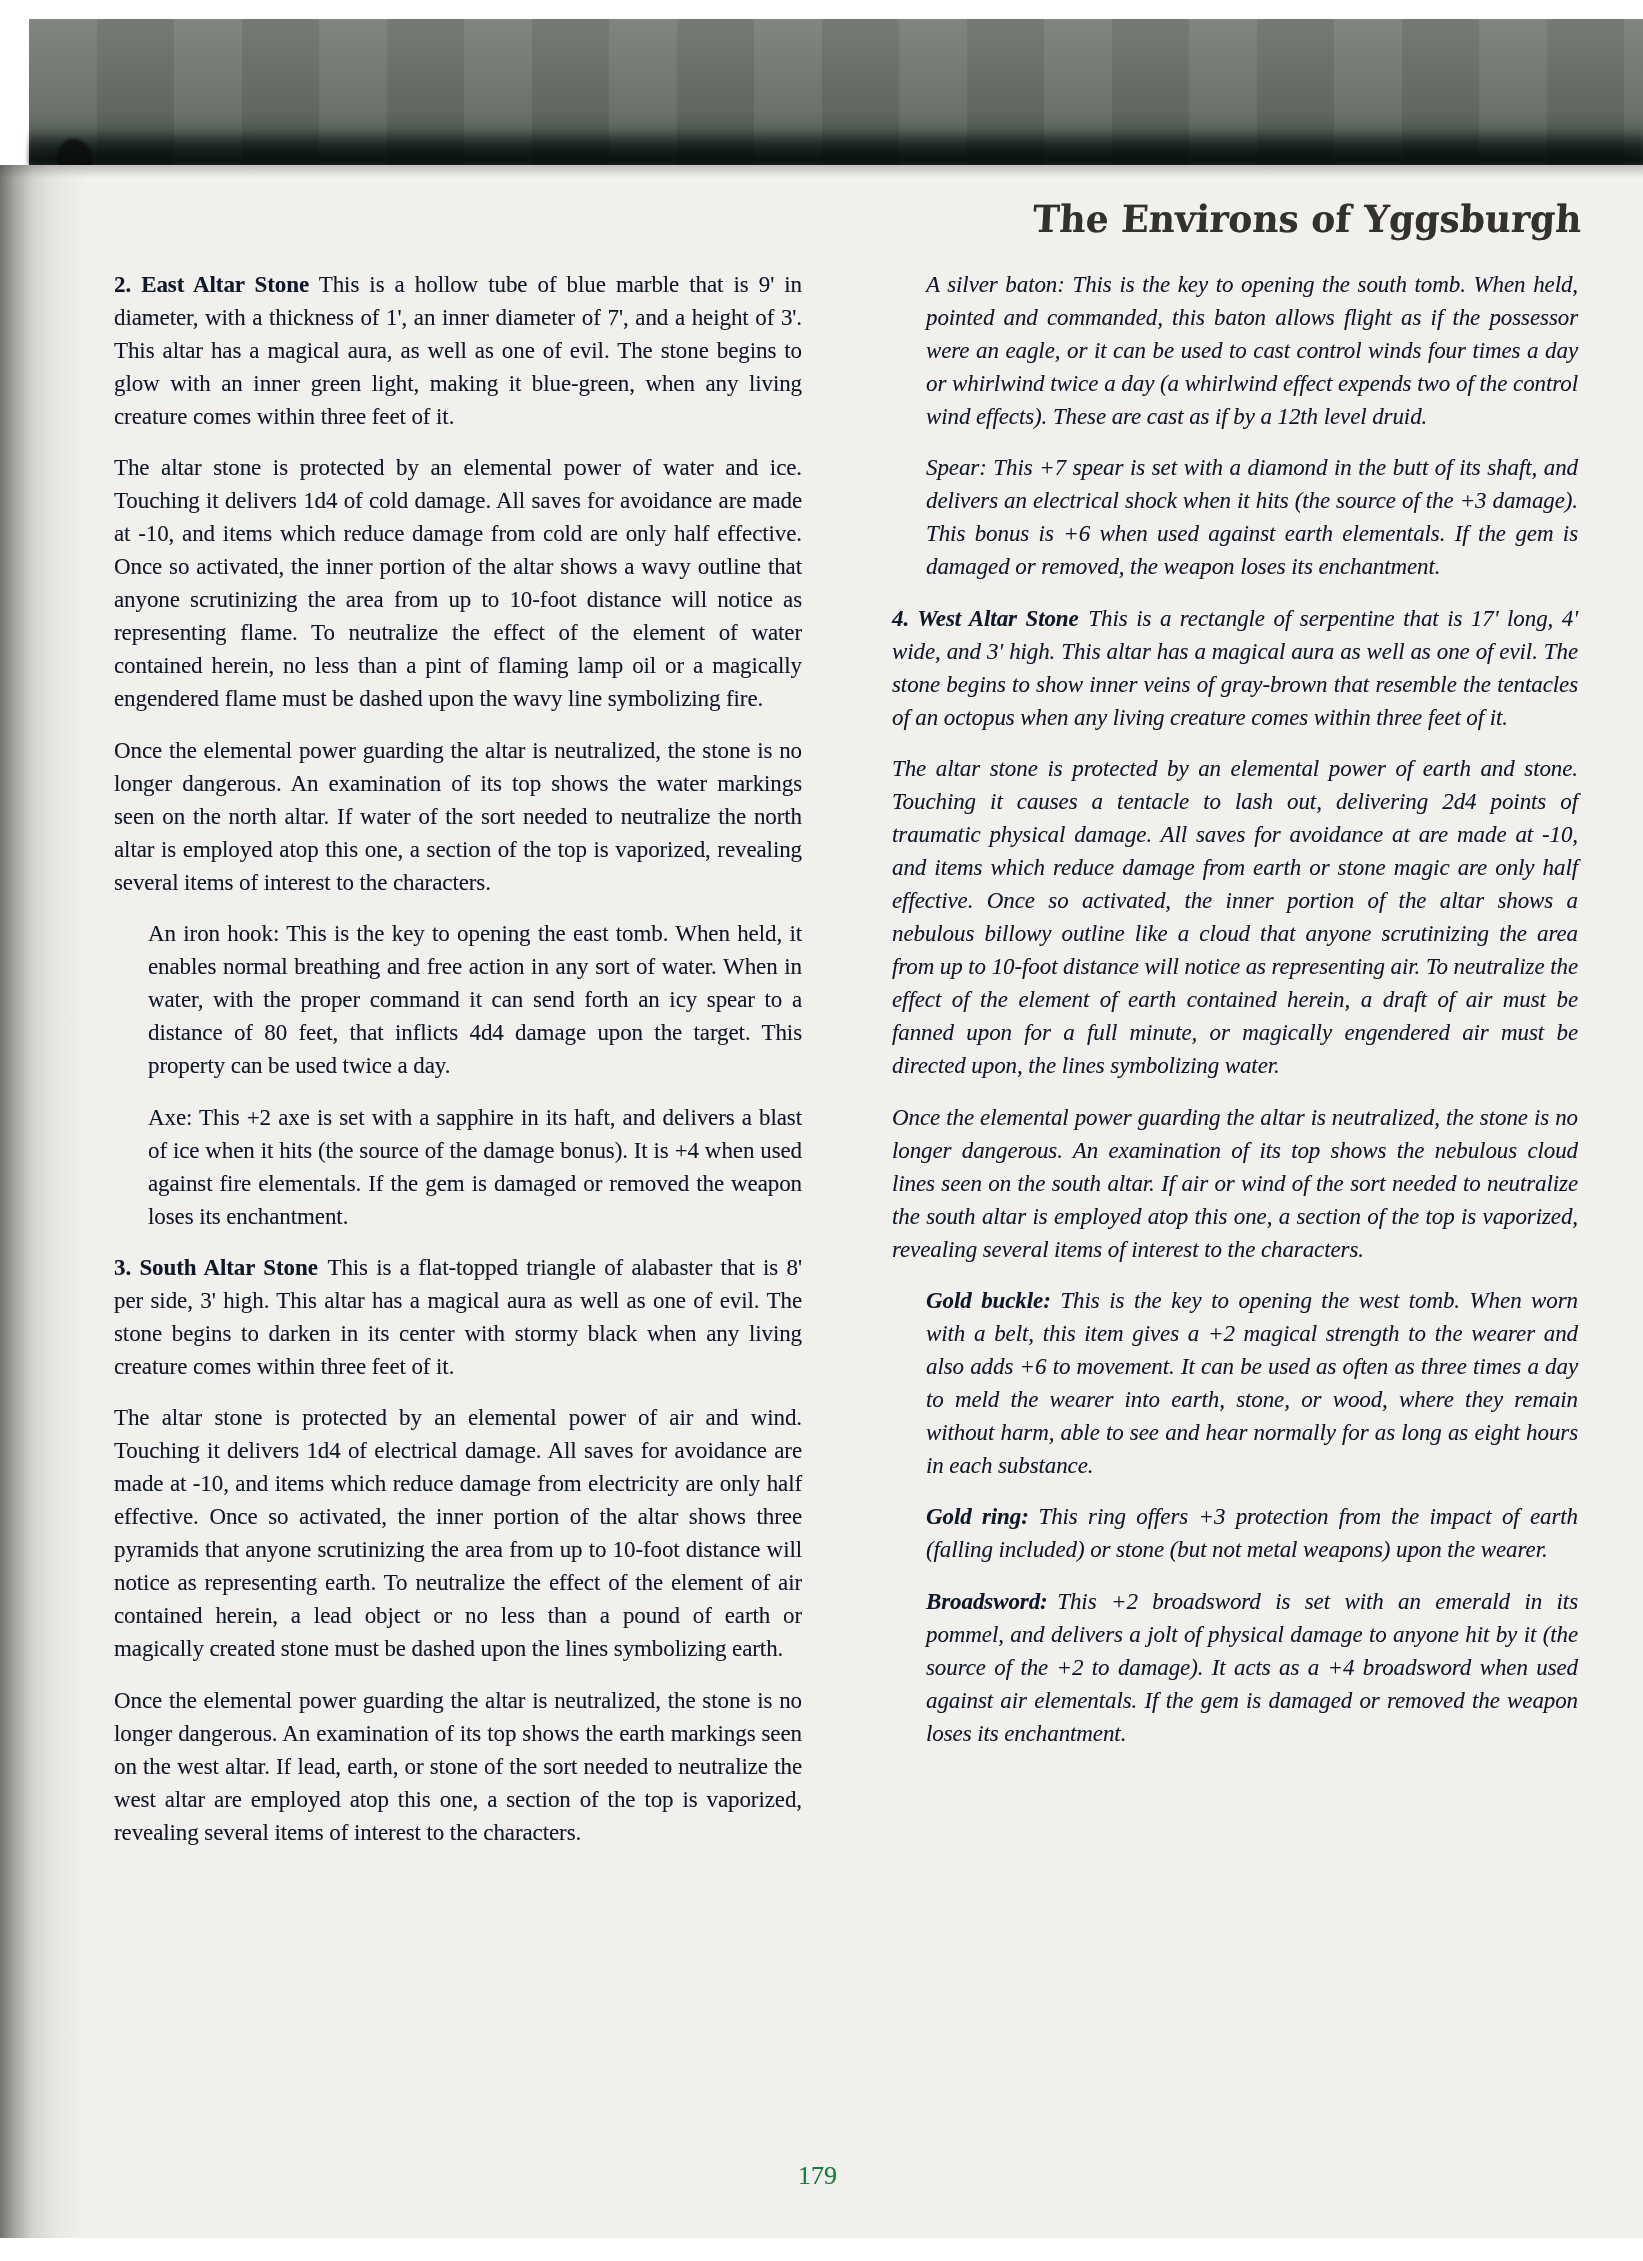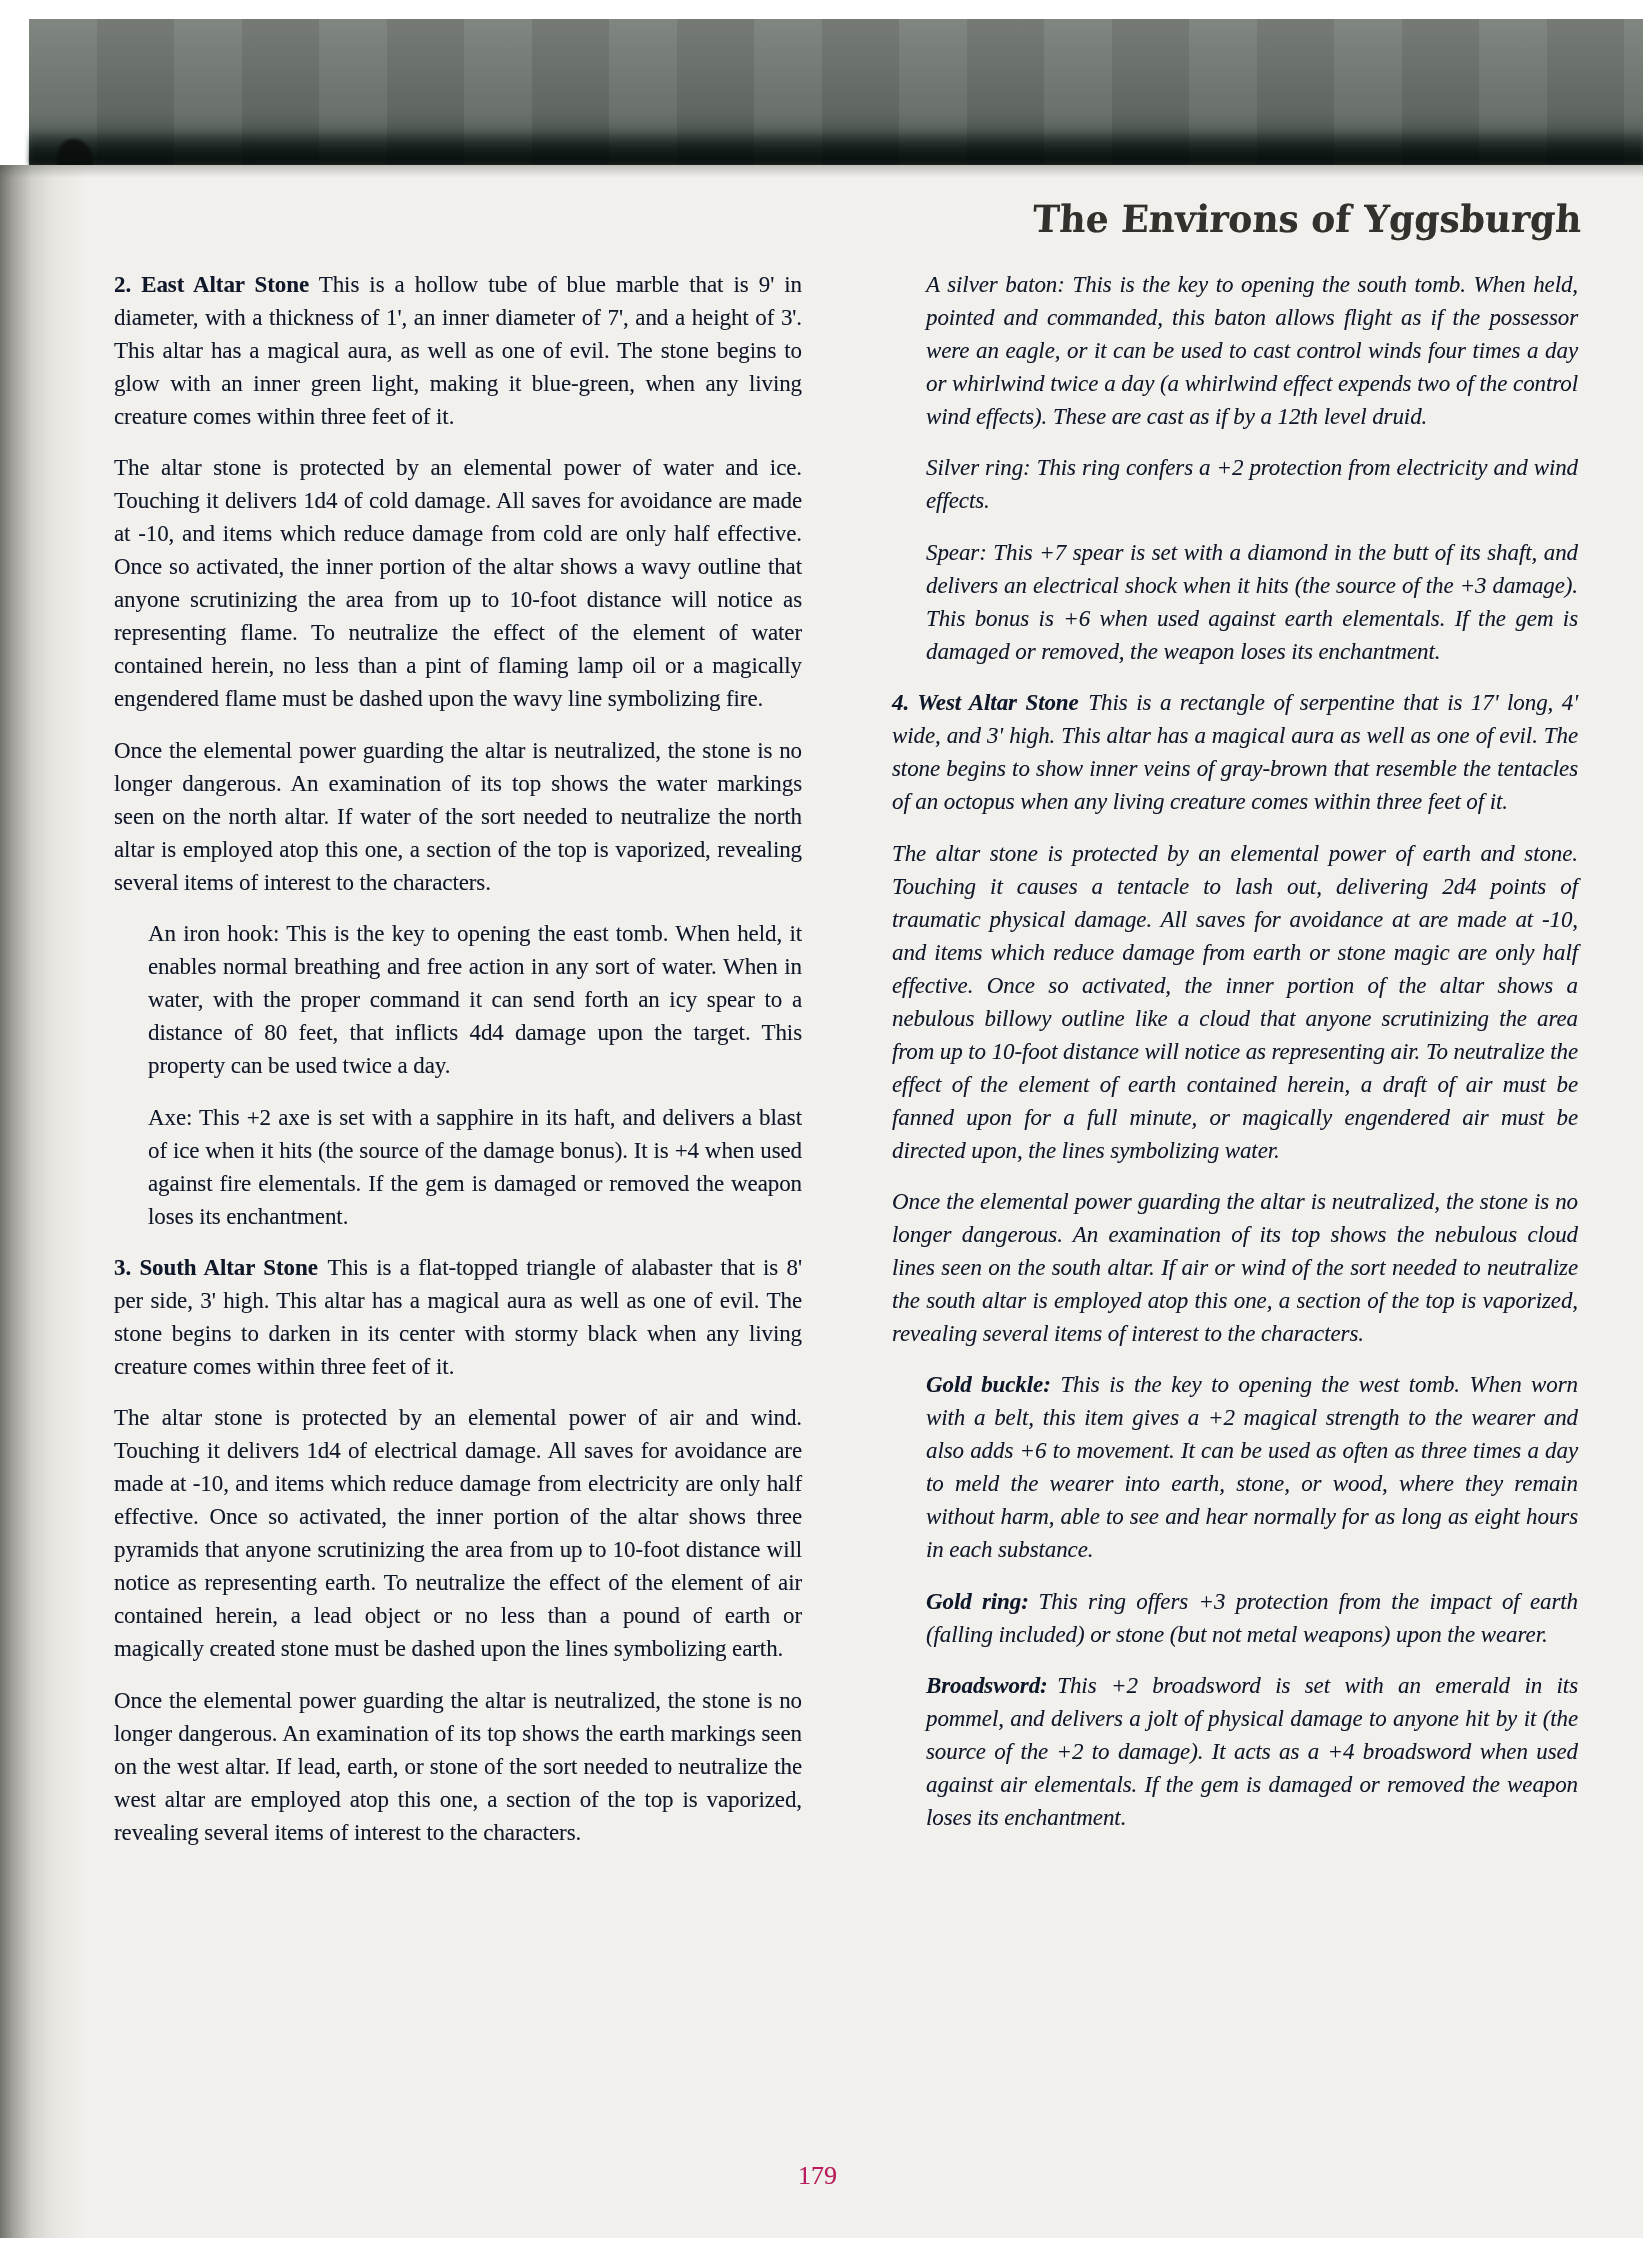"Silver ring: This ring confers" p.para { html: <p><span></span><span>Silver ring: This ring confers a +2 protection from electricity and wind effects.</span></p> -> none }
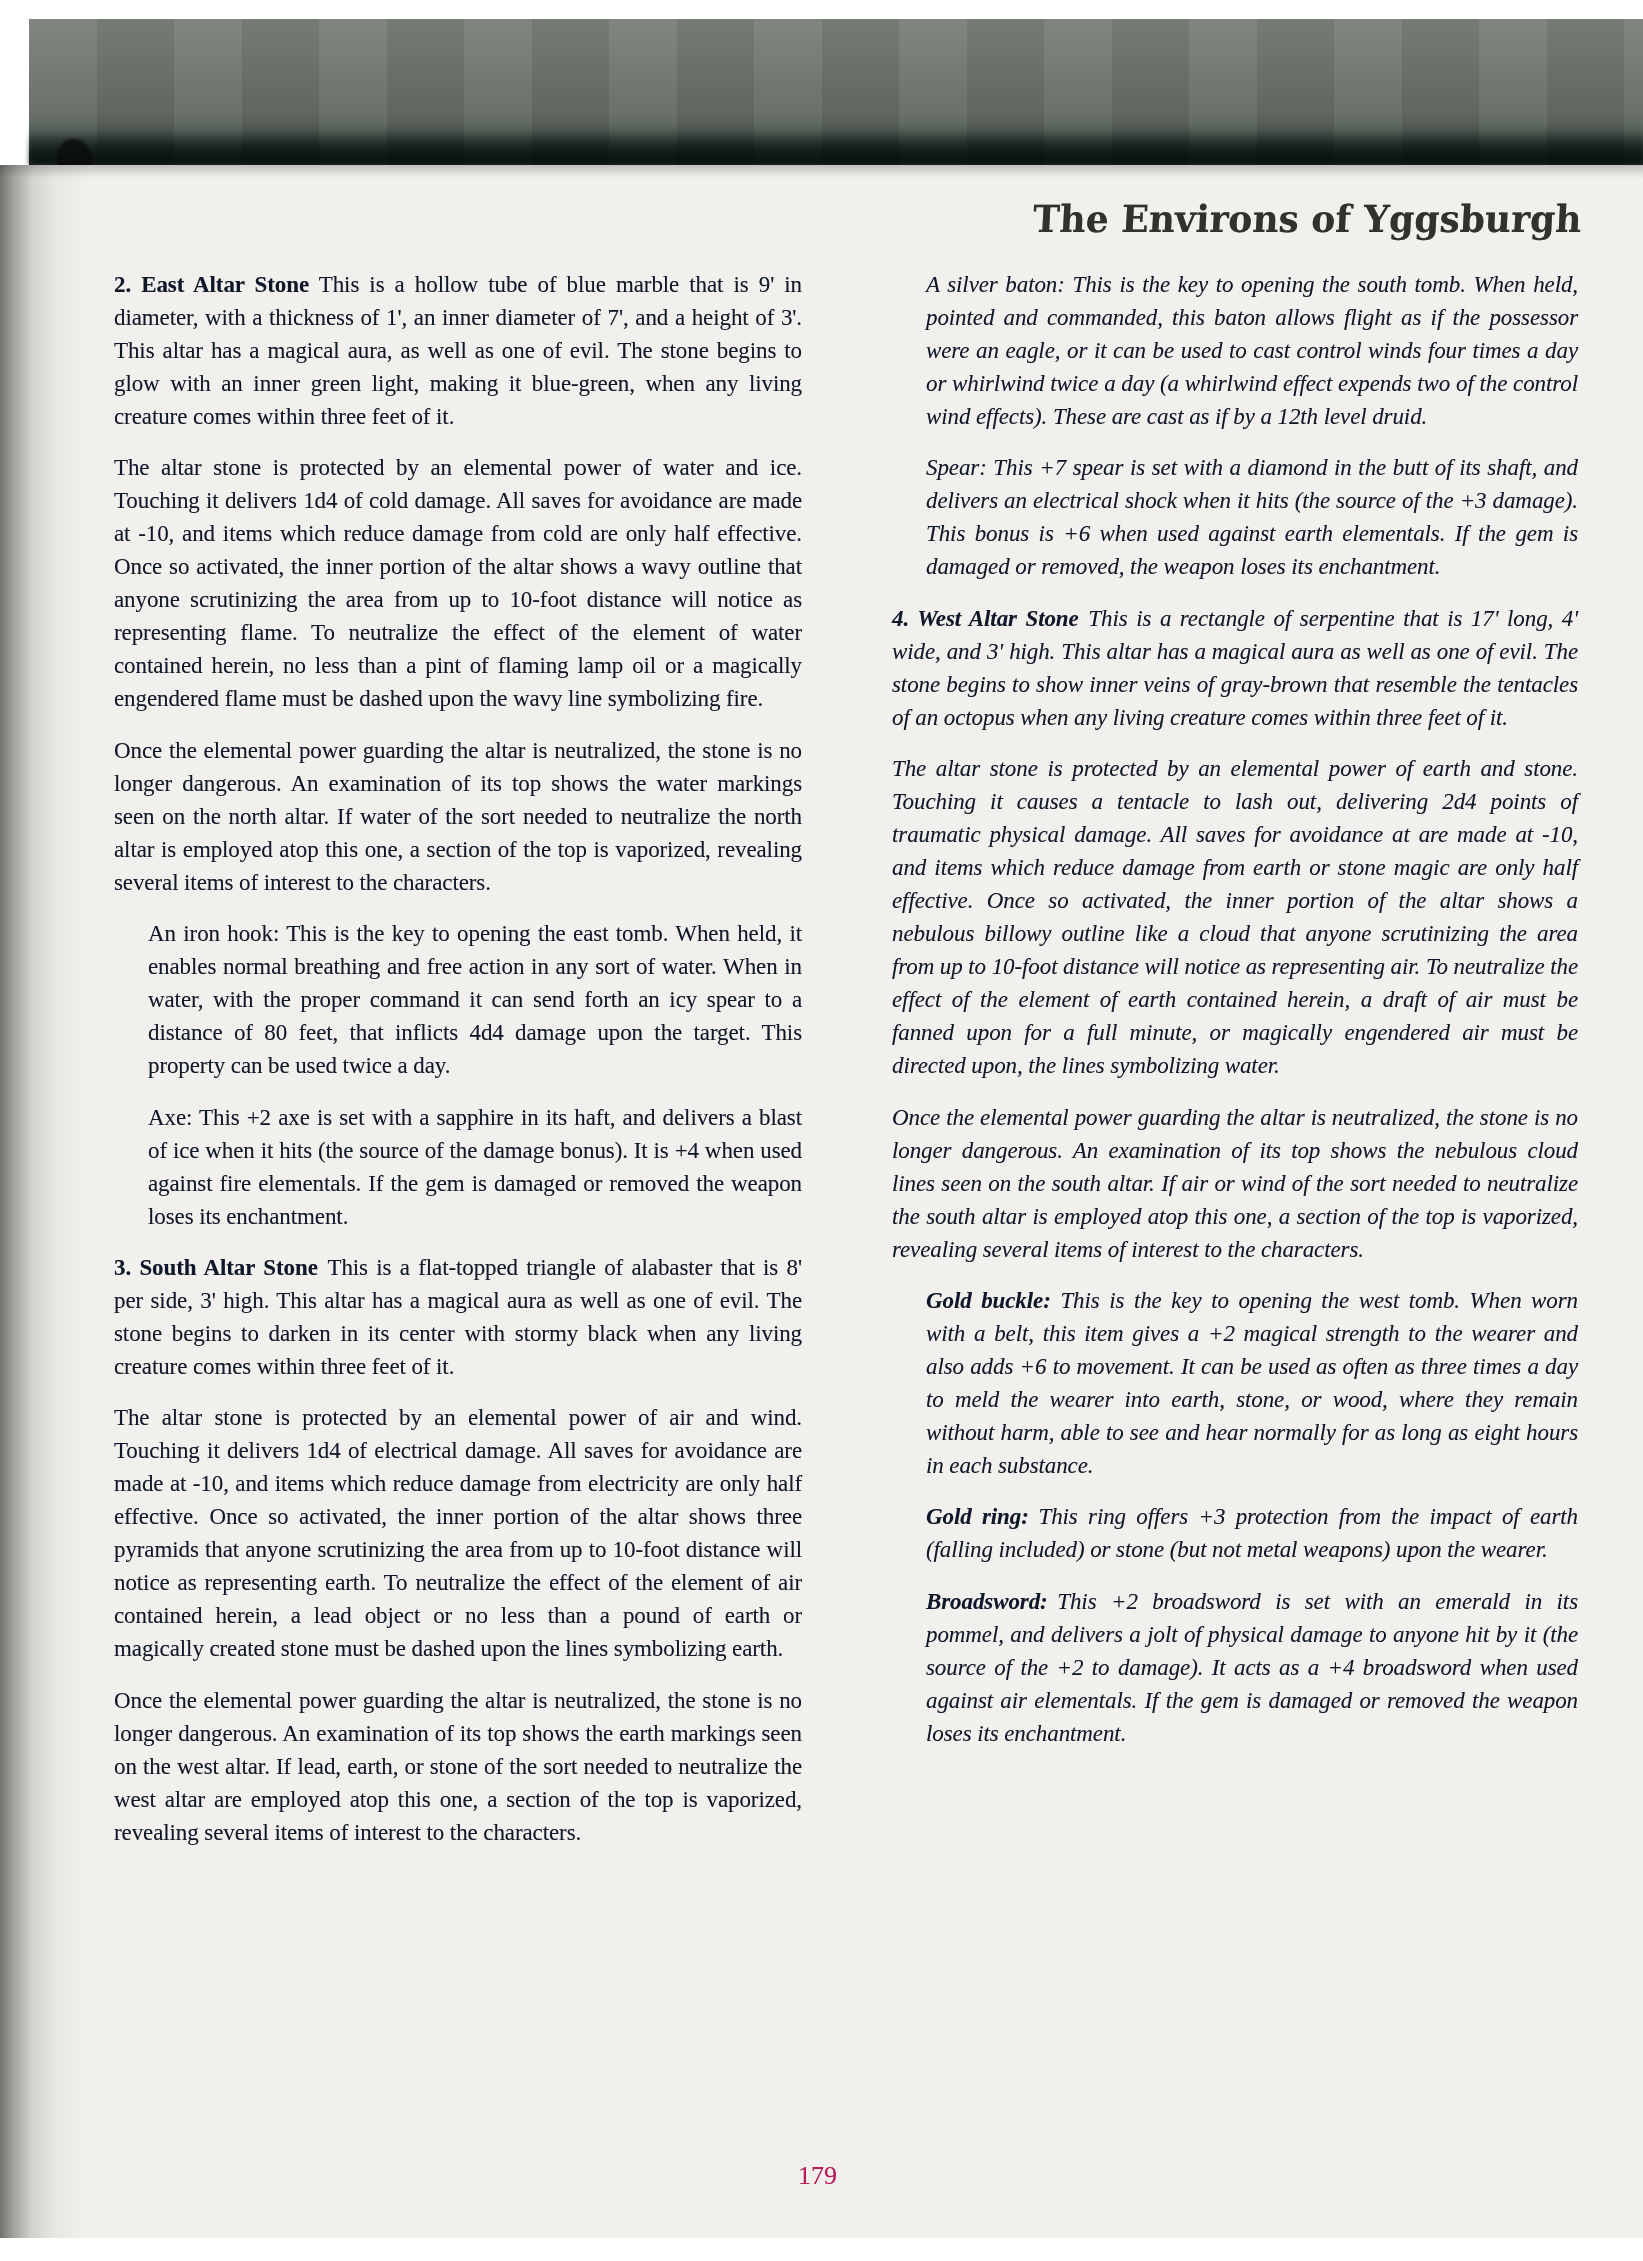"179" .page-number { color: #be185d -> #15803d }
